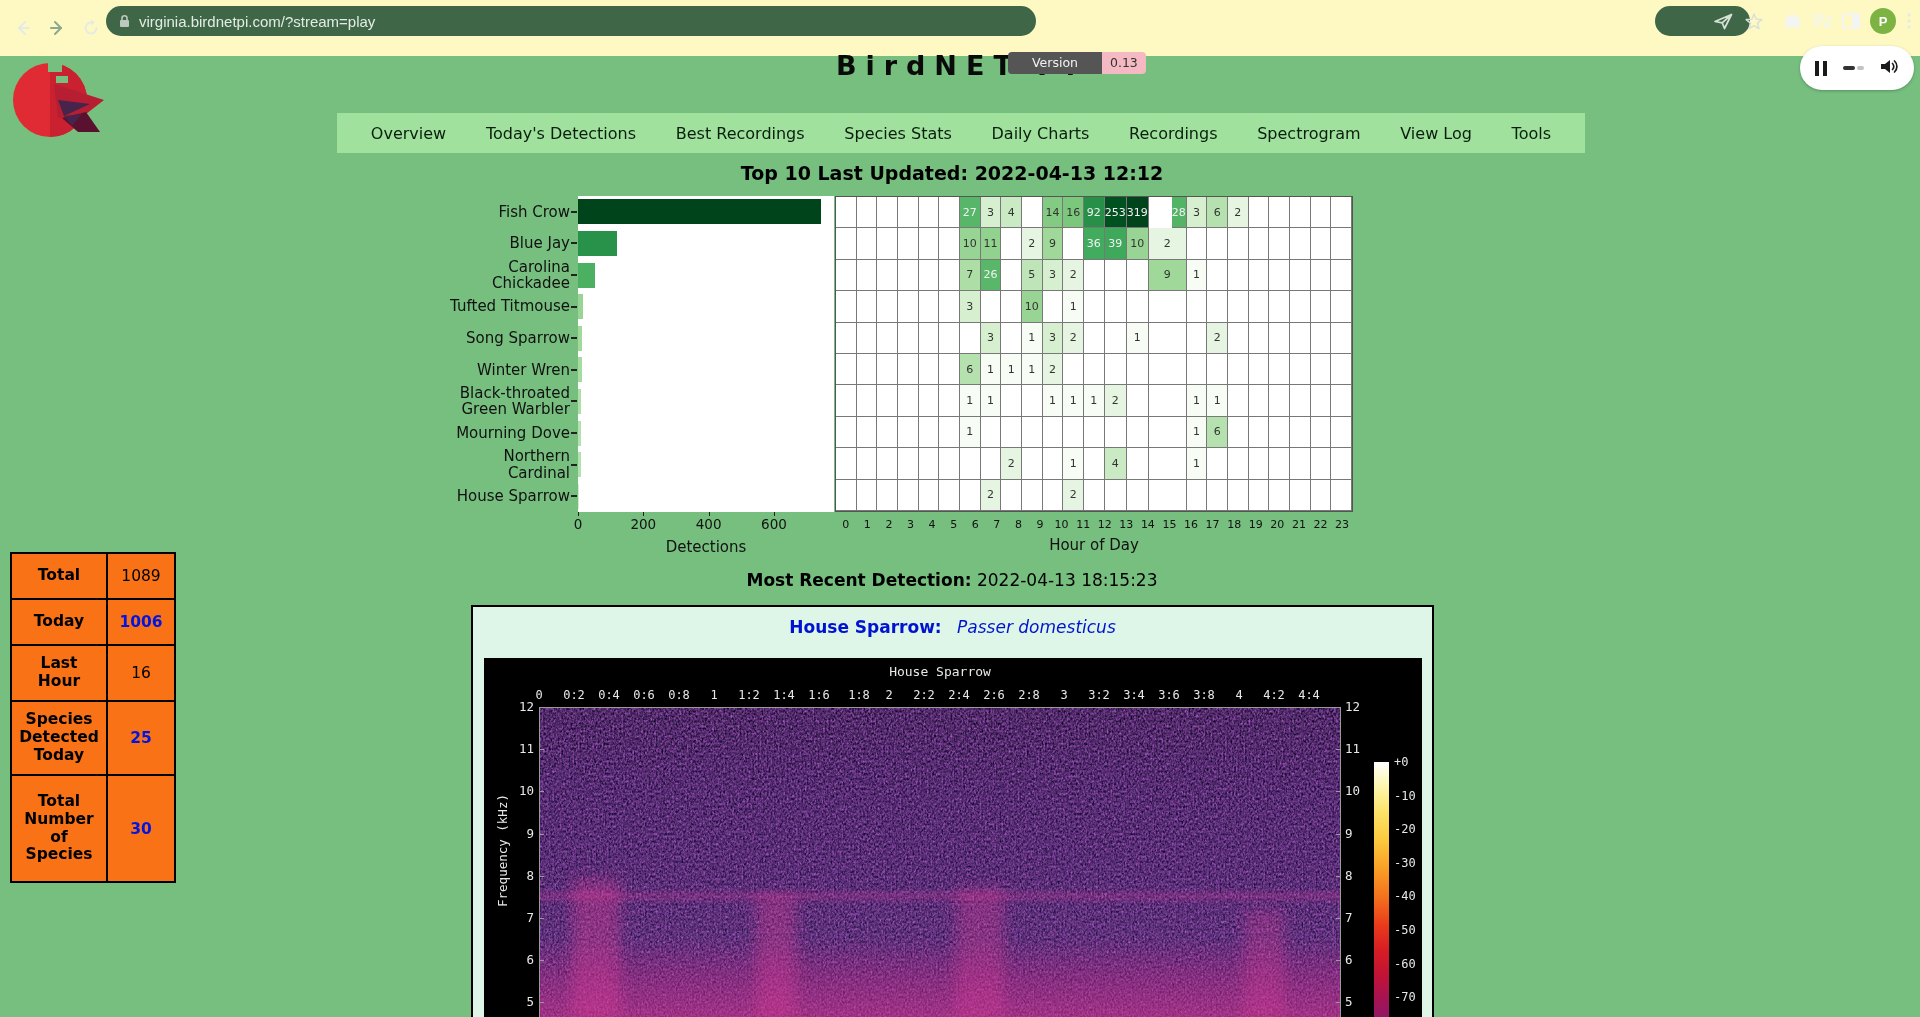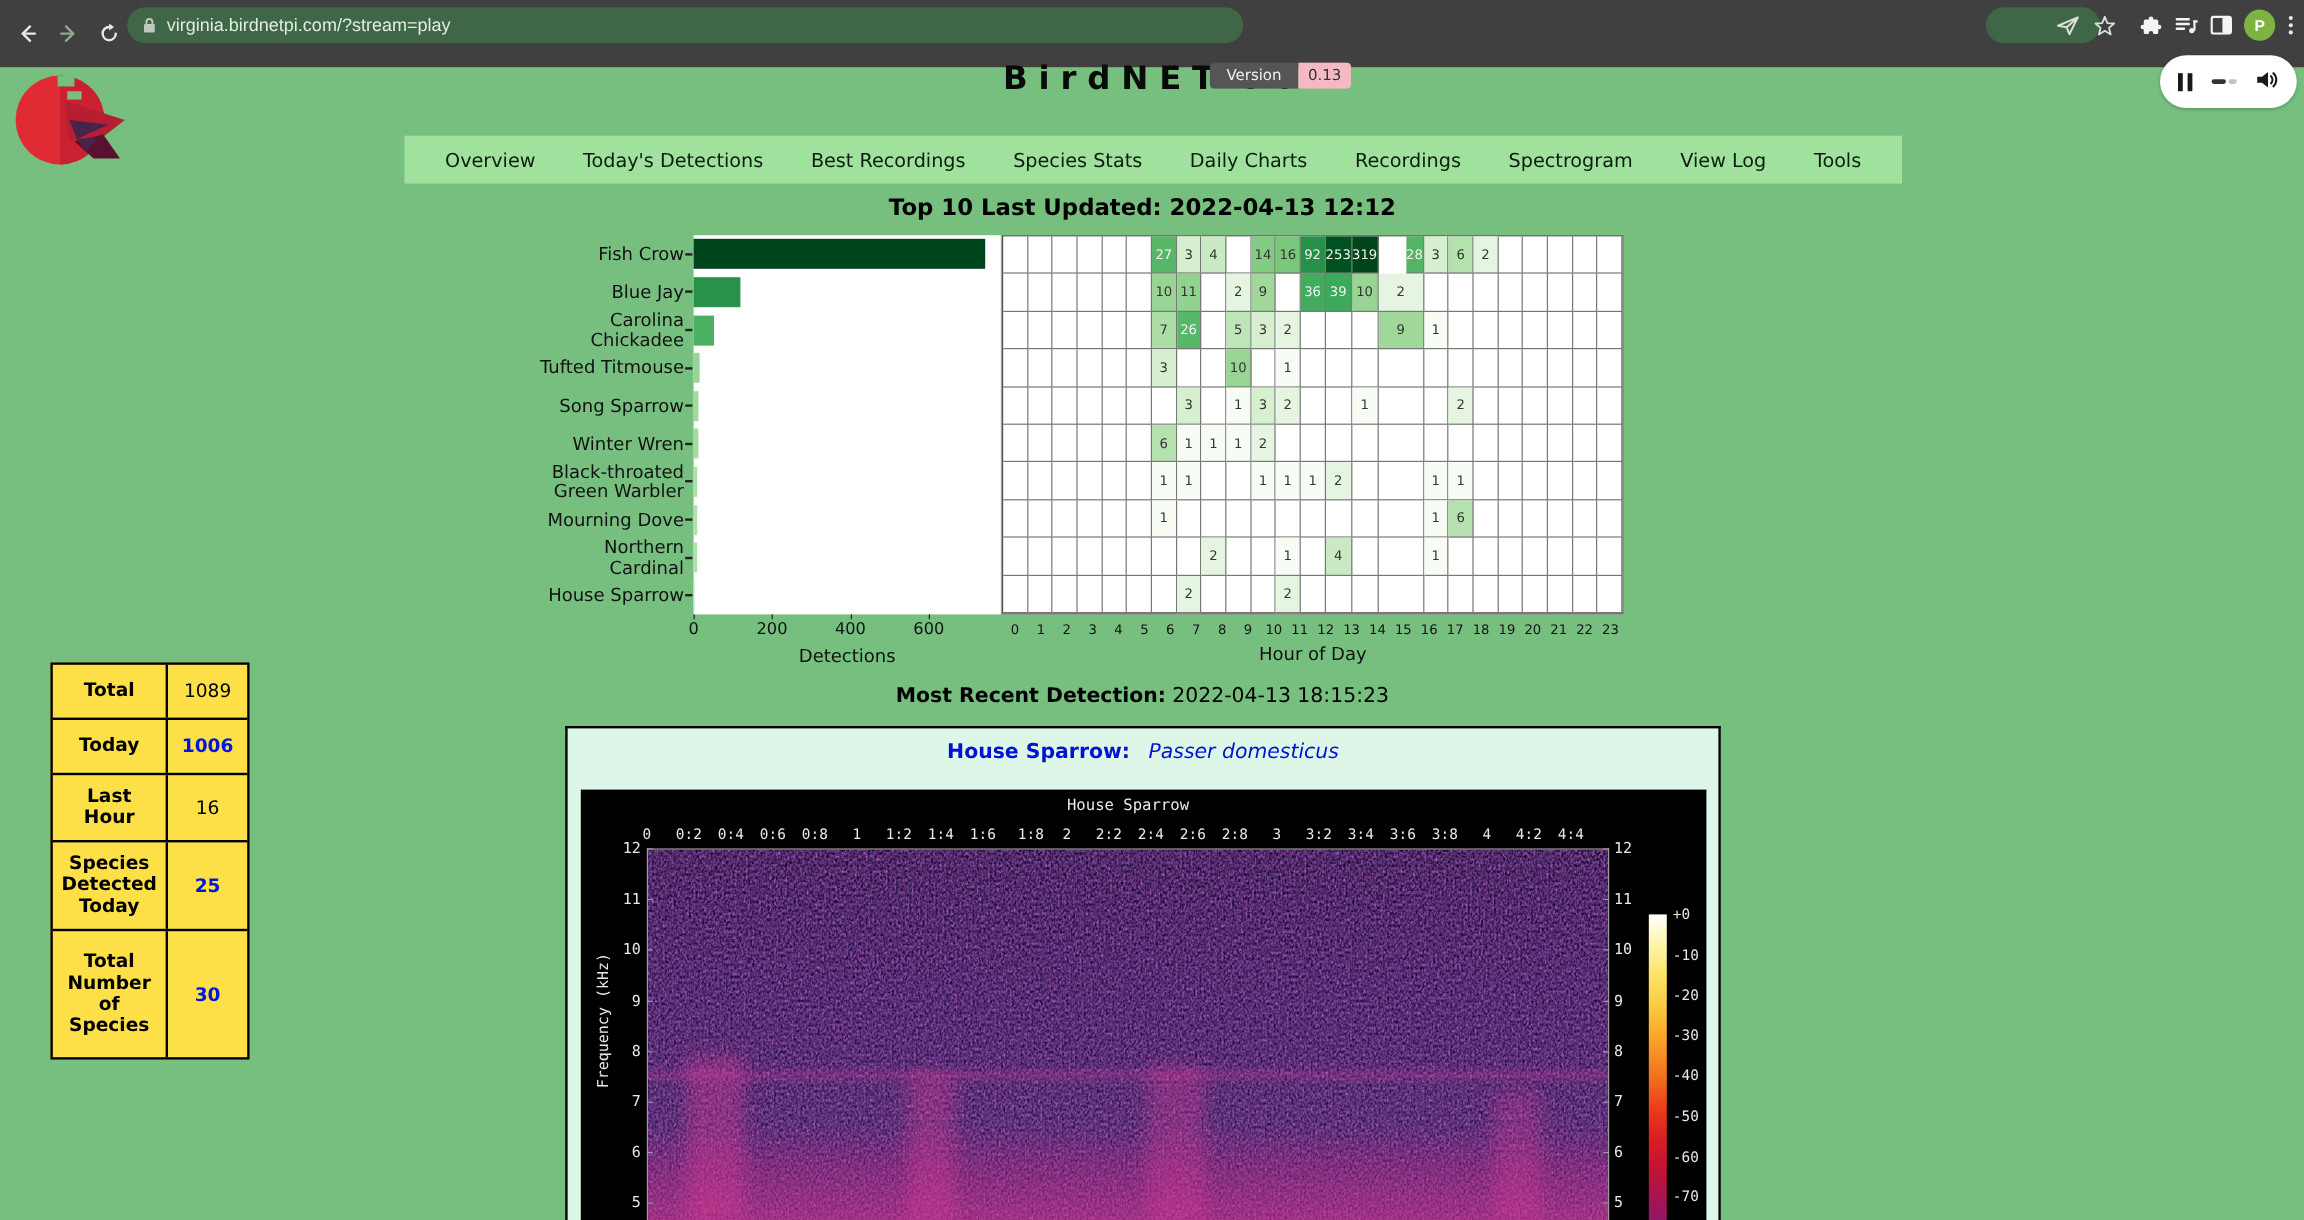"virginia.birdnetpi.com/?stream=play" #chrome { background: #404040 -> #fef9c3 }
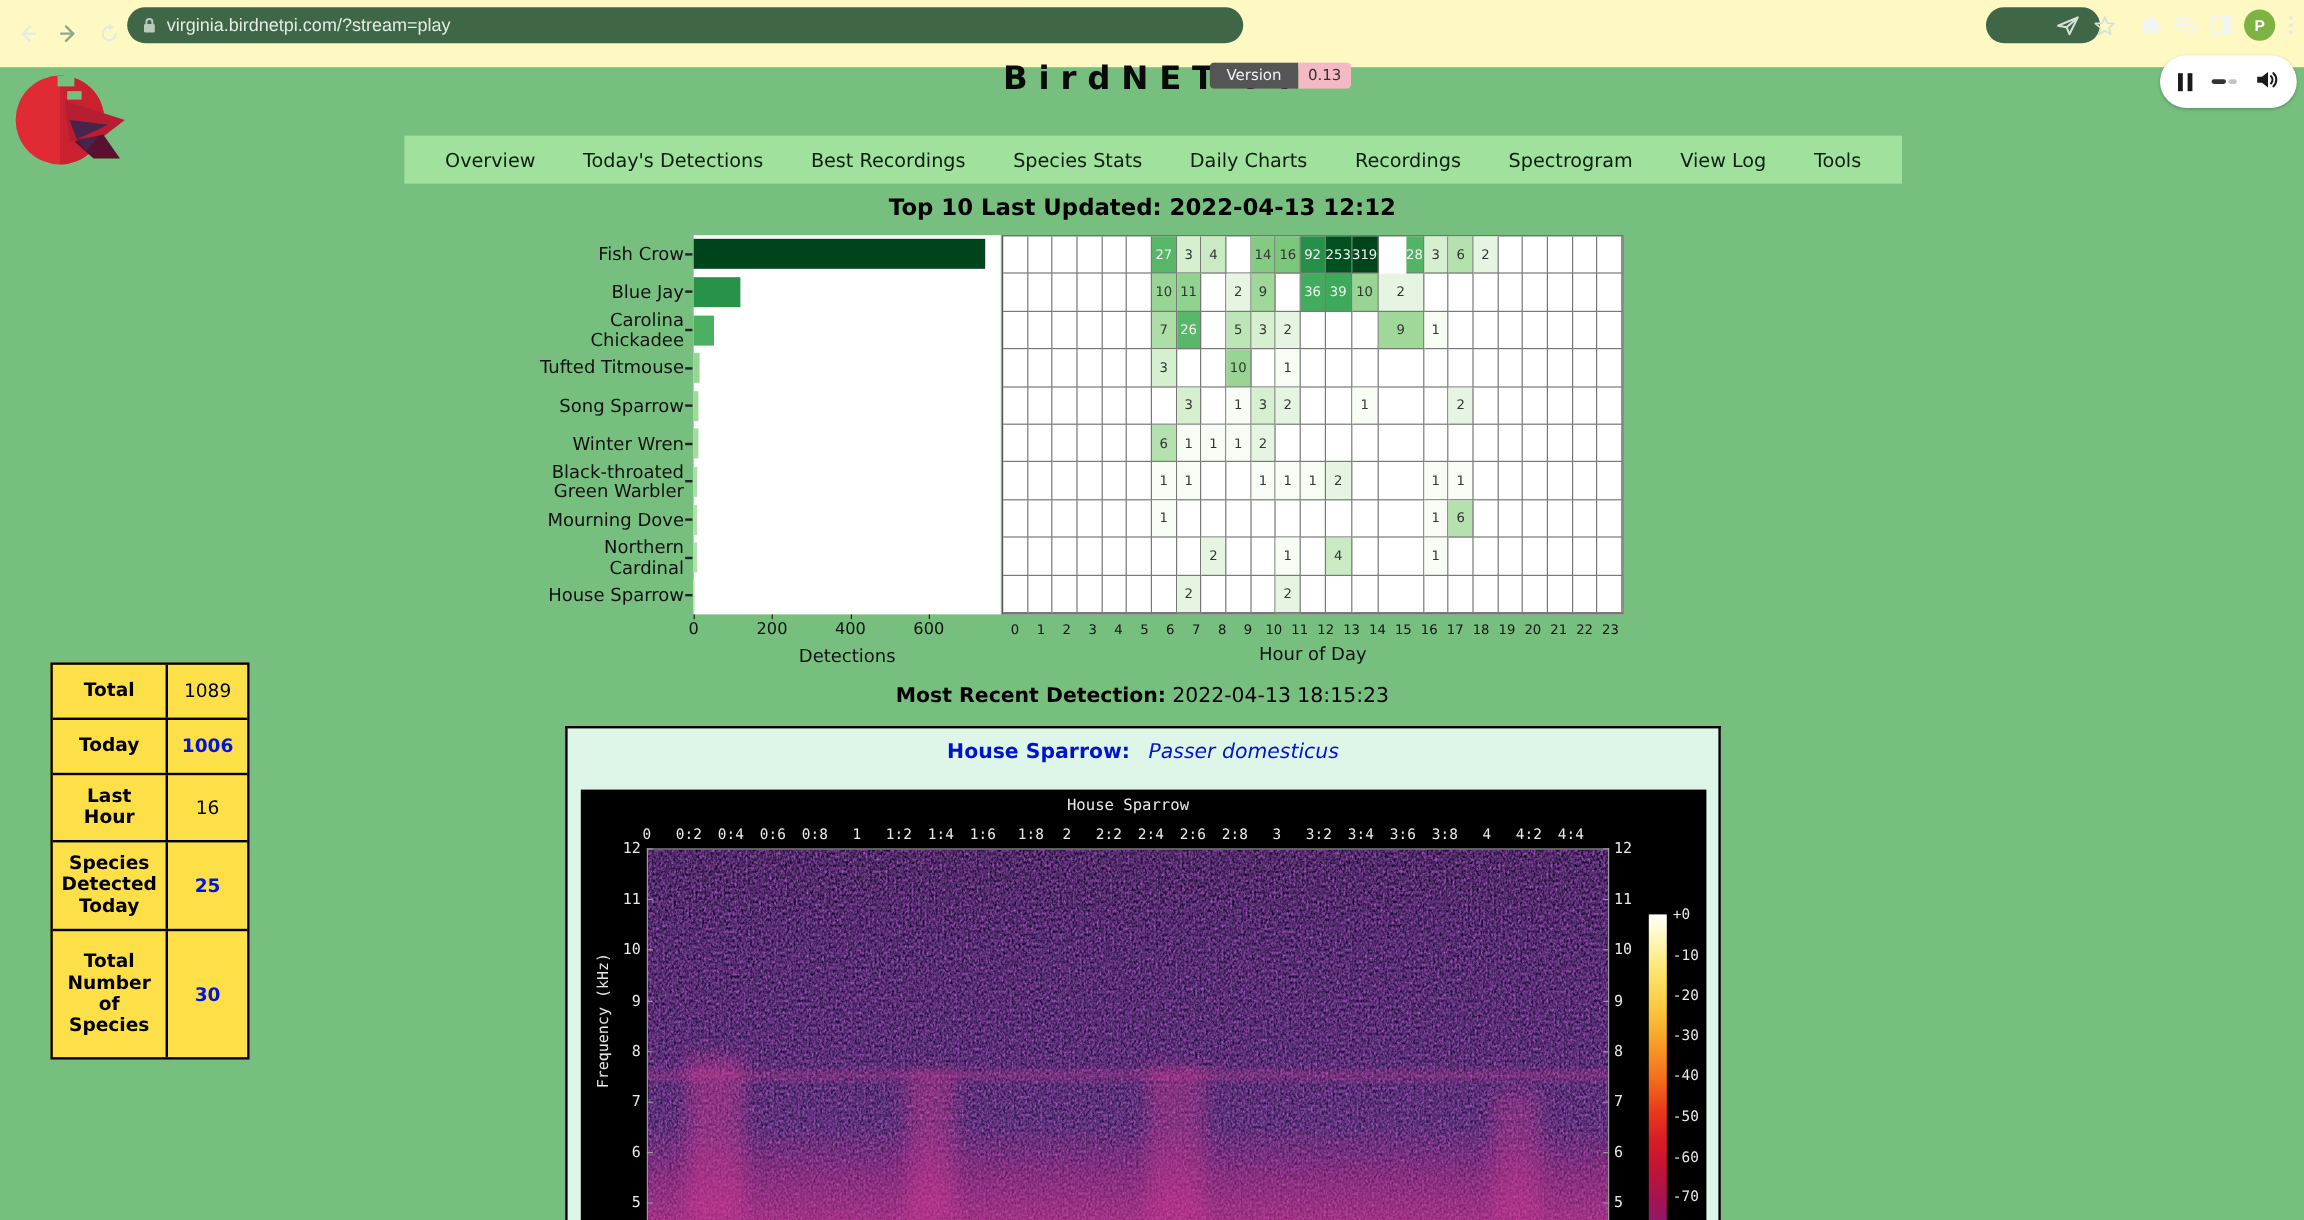"Version" #version-badge .vb-label { padding: 3px 14px -> 3px 24px }
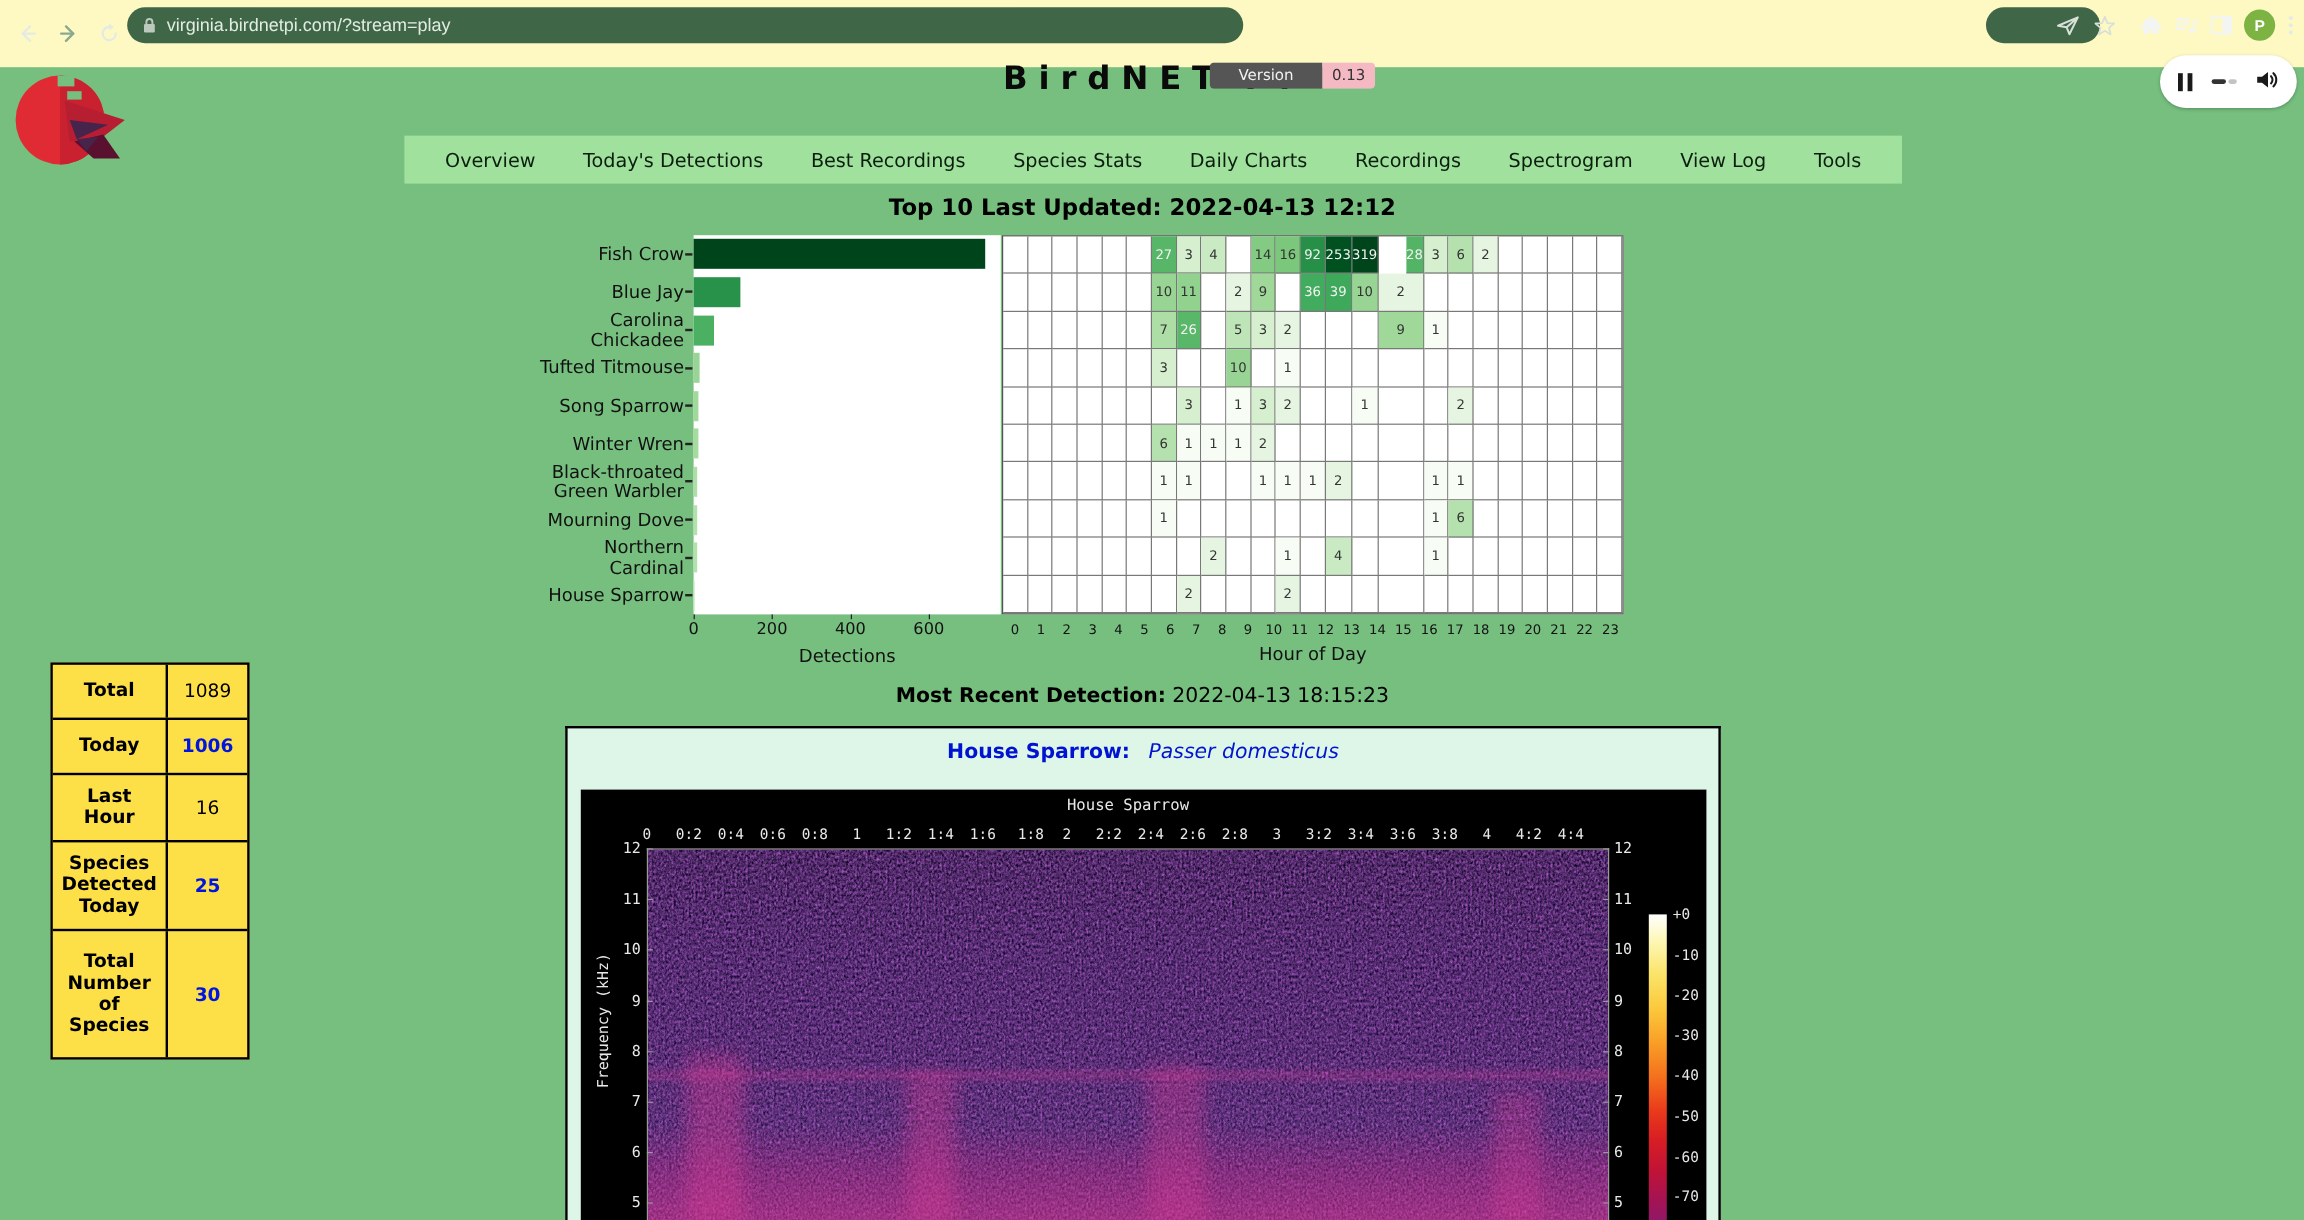"Total" #stats-table { background: #fde047 -> #f97316; margin-left: 32px -> none }
